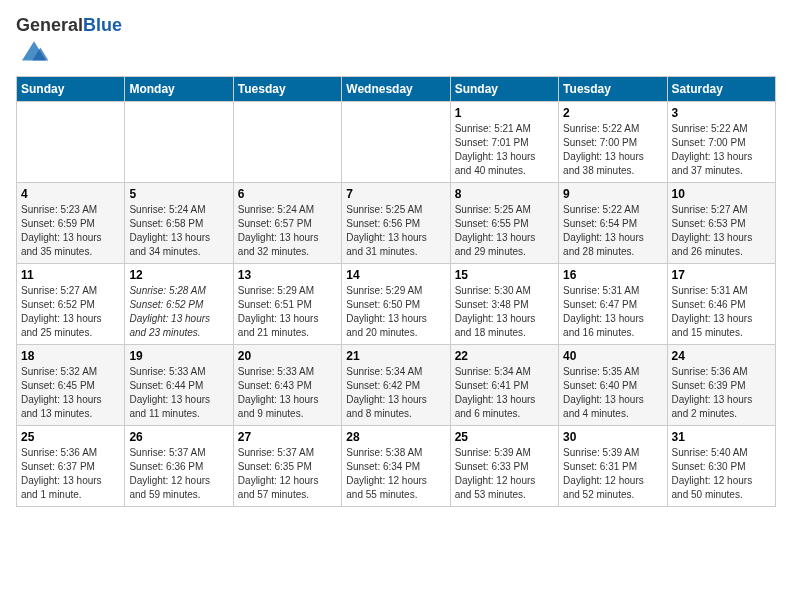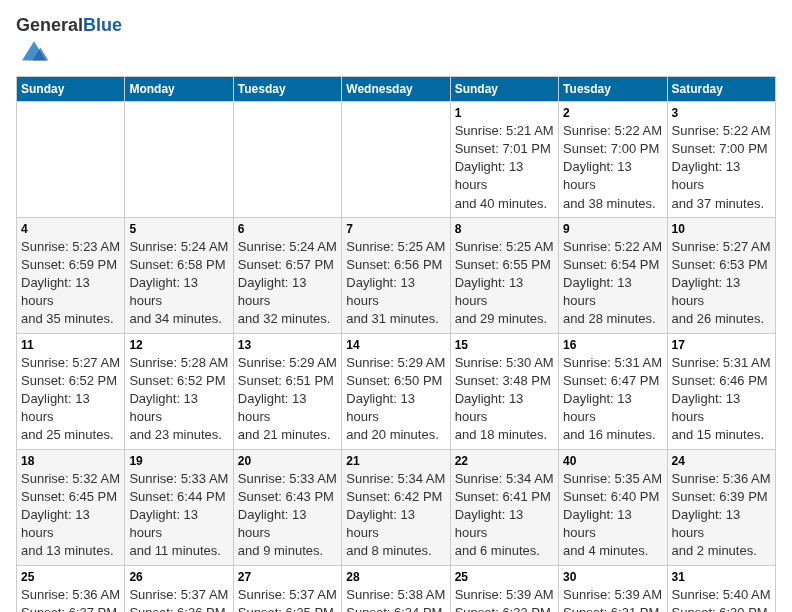"Sunrise: 5:21 AM" .day-info { font-size: 13px -> 10px }
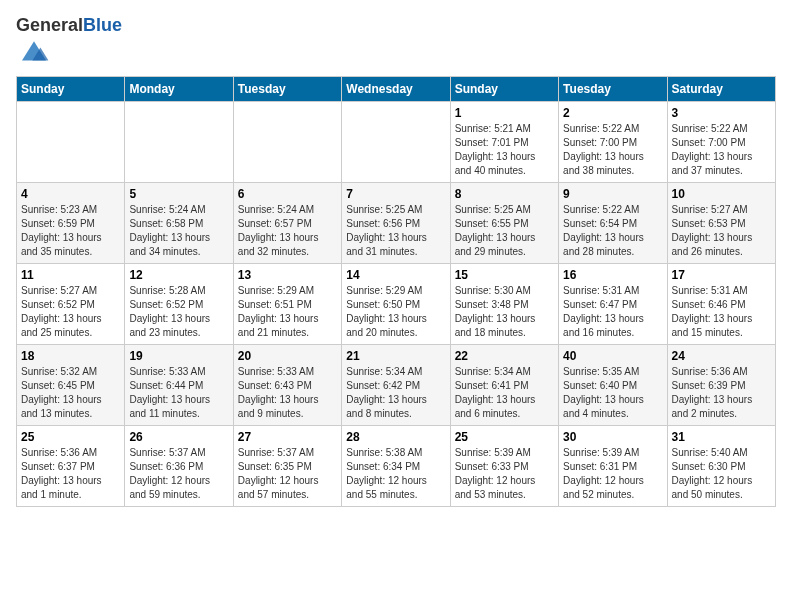"Sunrise: 5:28 AM" div.day-info { font-style: none -> italic }
